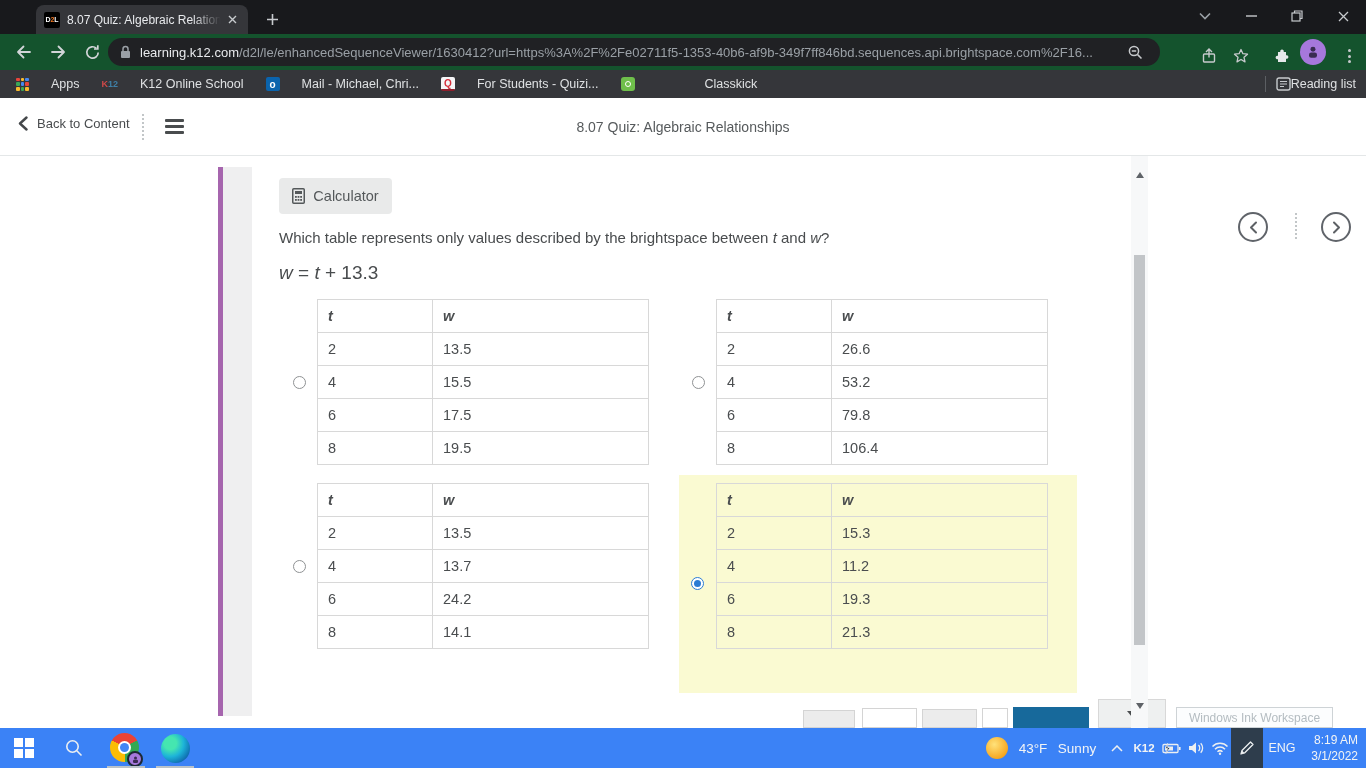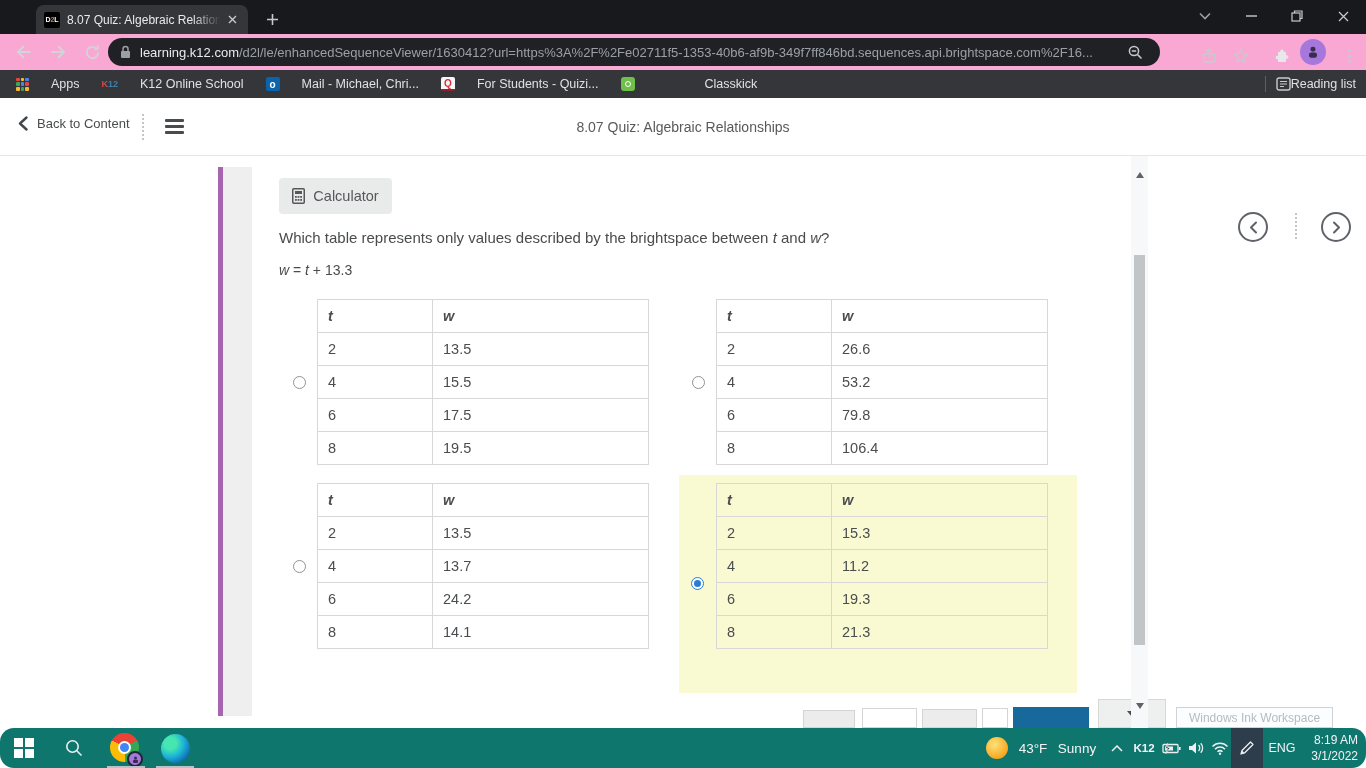"learning.k12.com/d2l/le/enhancedSequence" .toolbar { background: #f9a8d4 -> #14532d }
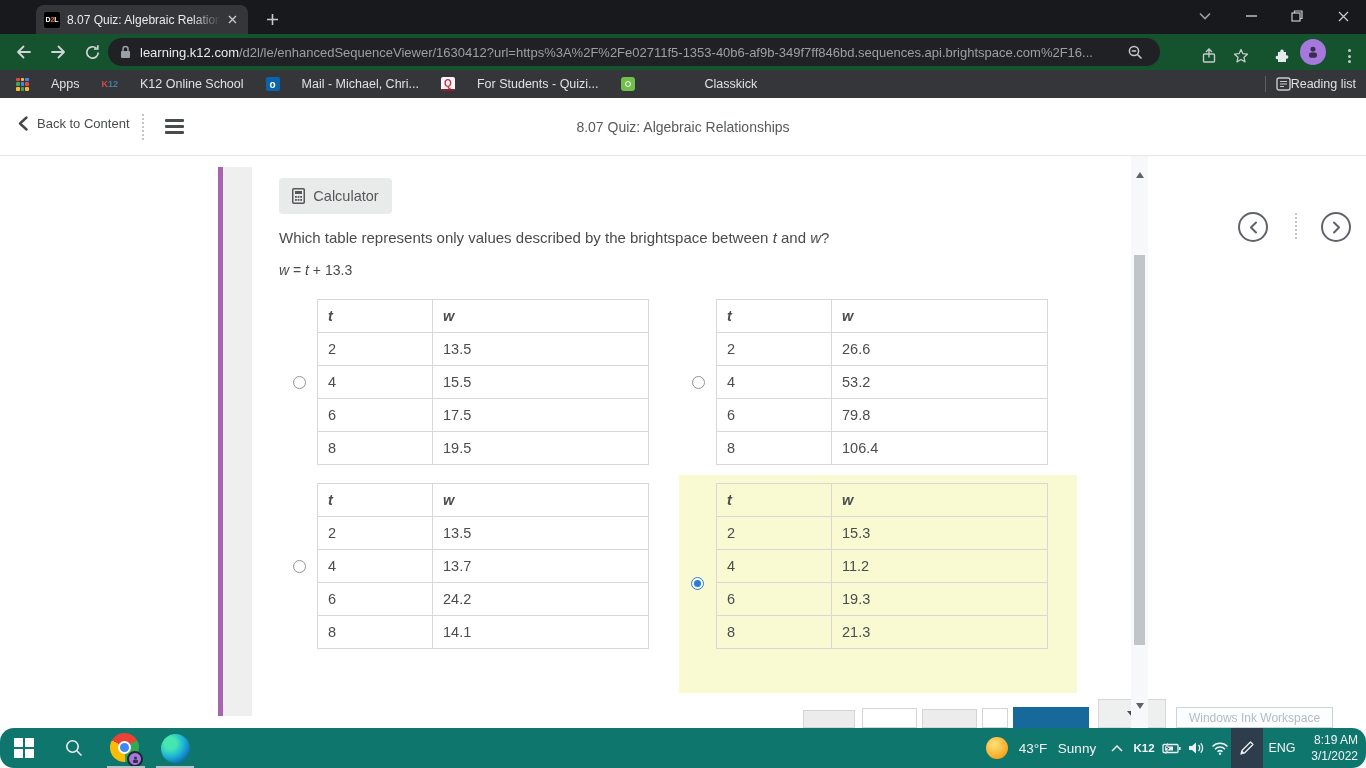"w = t + 13.3" .equation { font-size: 14px -> 19px }
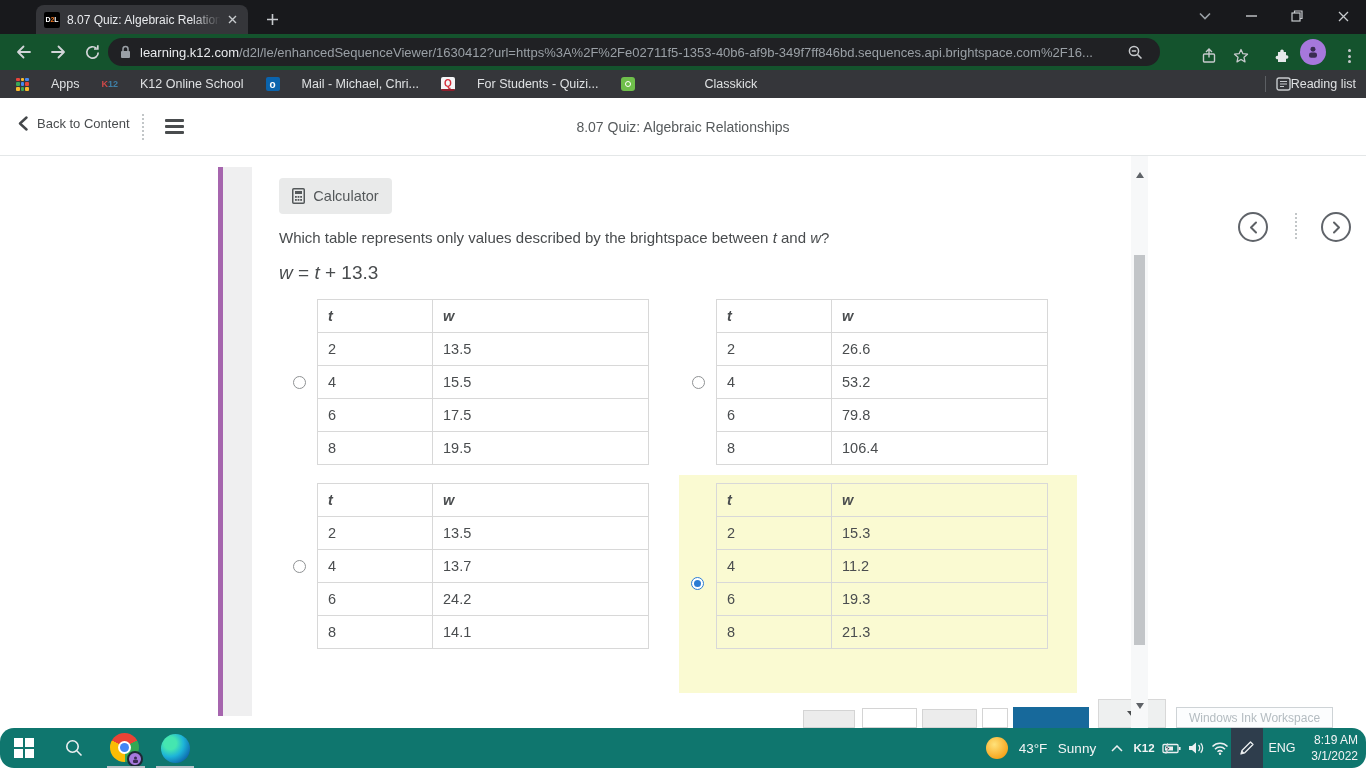"43°F" .taskbar { background: #0f766e -> #3b82f6; border-radius: 14px -> none }
